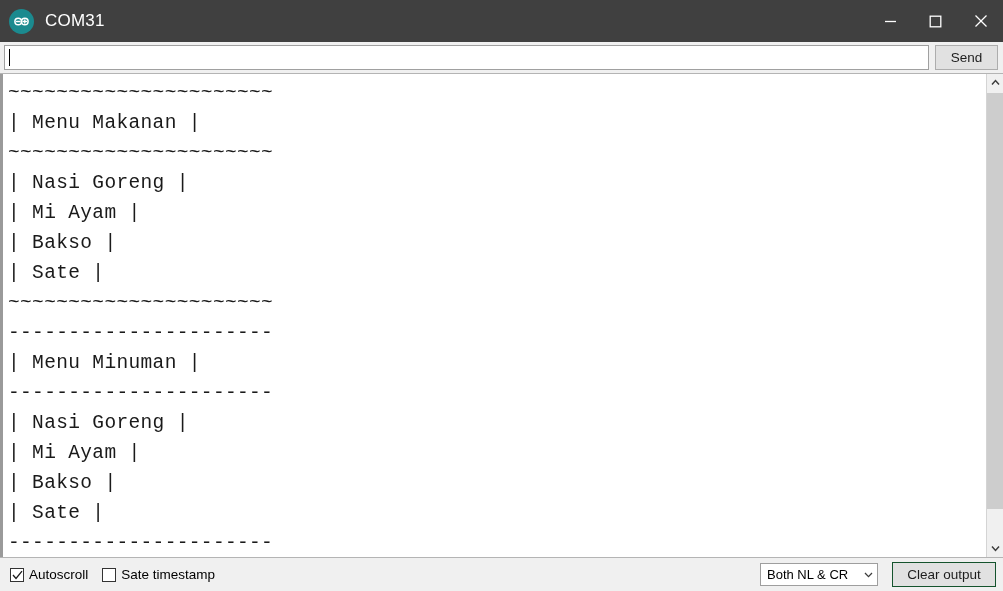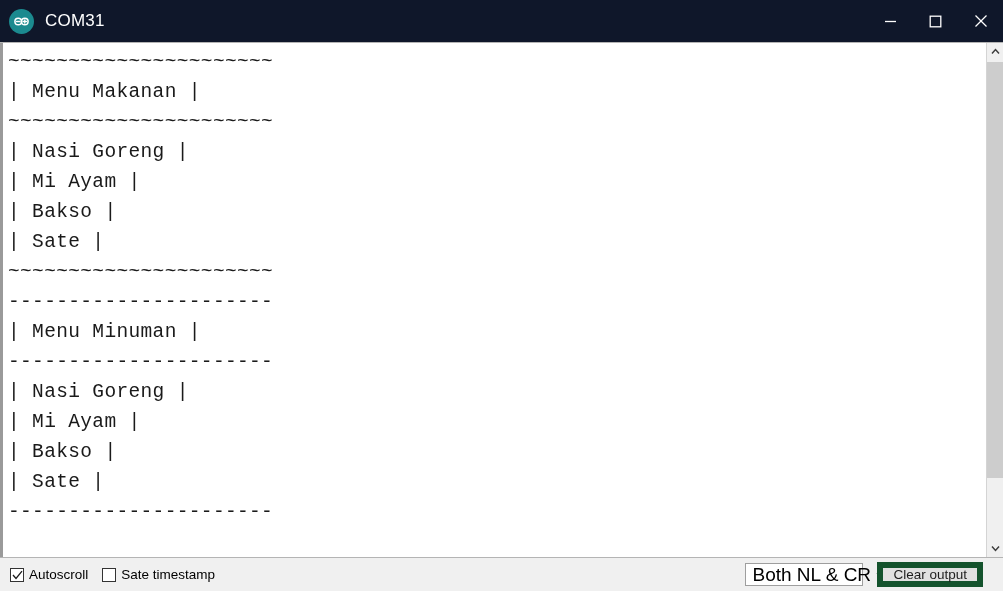"COM31" div.titlebar { background: #0f172a -> #404040 }
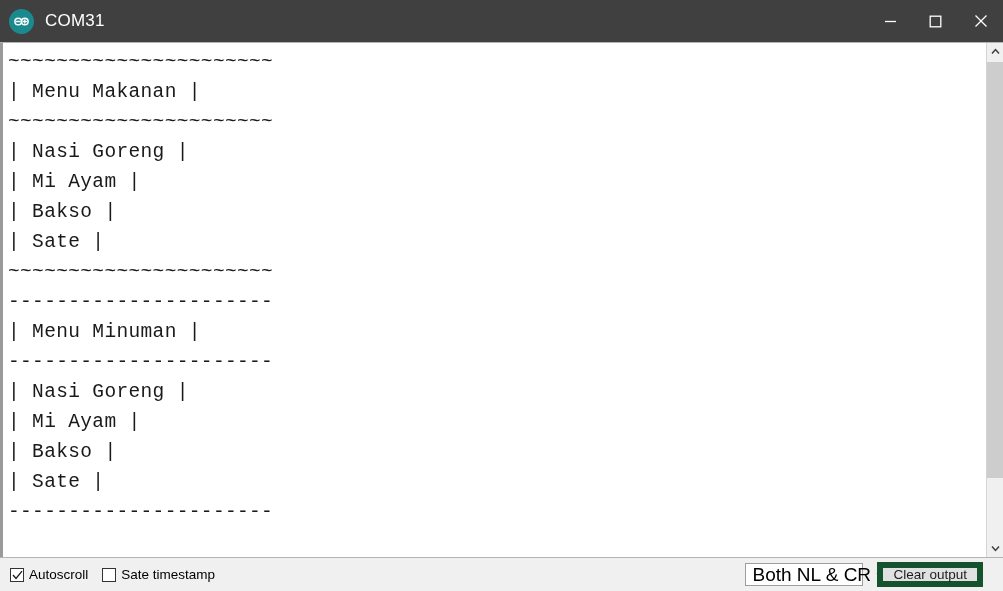"Send" div.sendrow { html: none -> <div> <div> <span></span> <span></span> </div> <div>Send</div> </div> }
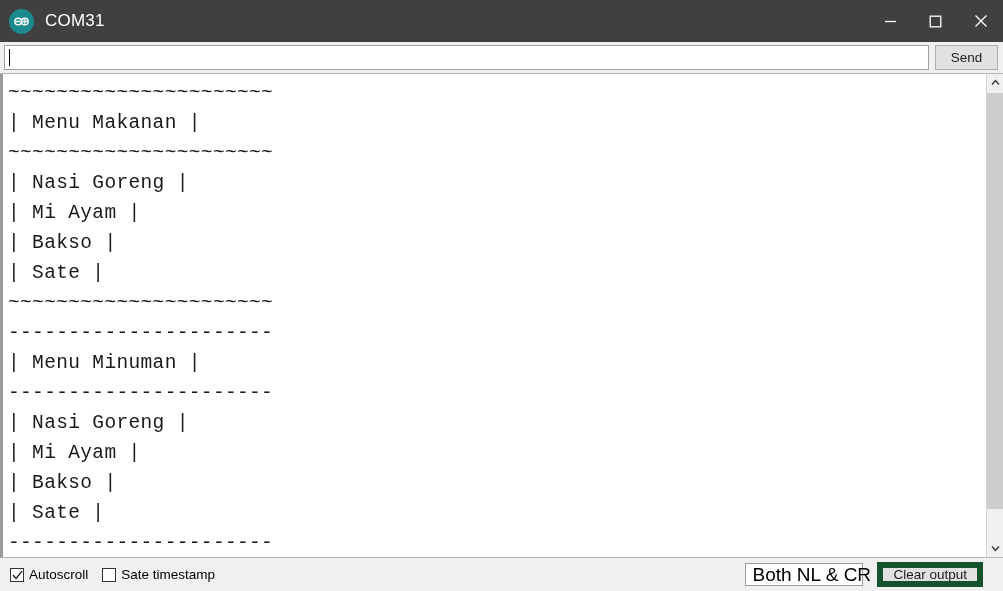"Autoscroll" .statusbar { padding: 0 20px 0 10px -> 0 7px 0 10px }
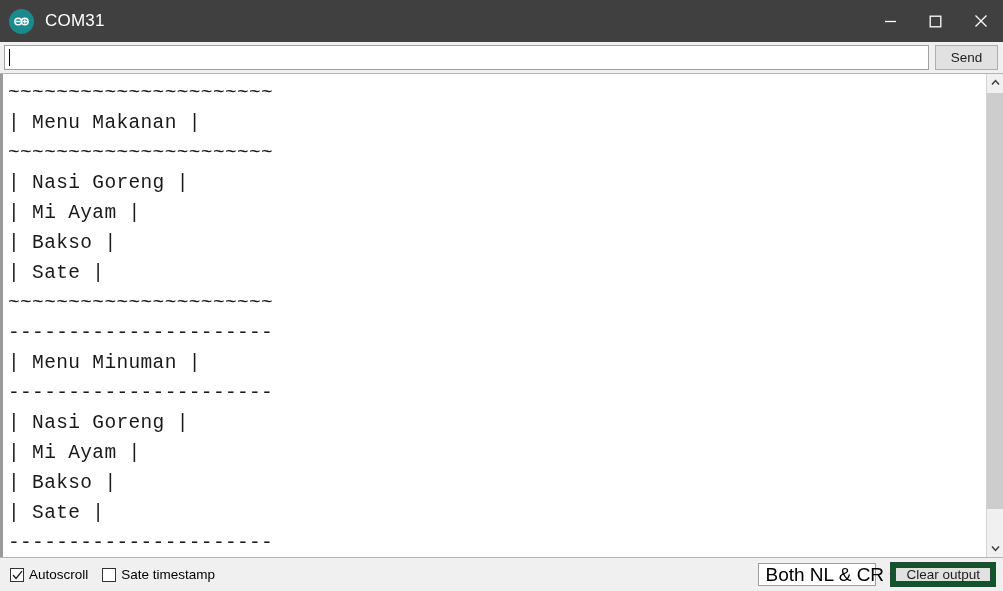"Both NL & CR" .combo { font-size: 19px -> 13px }
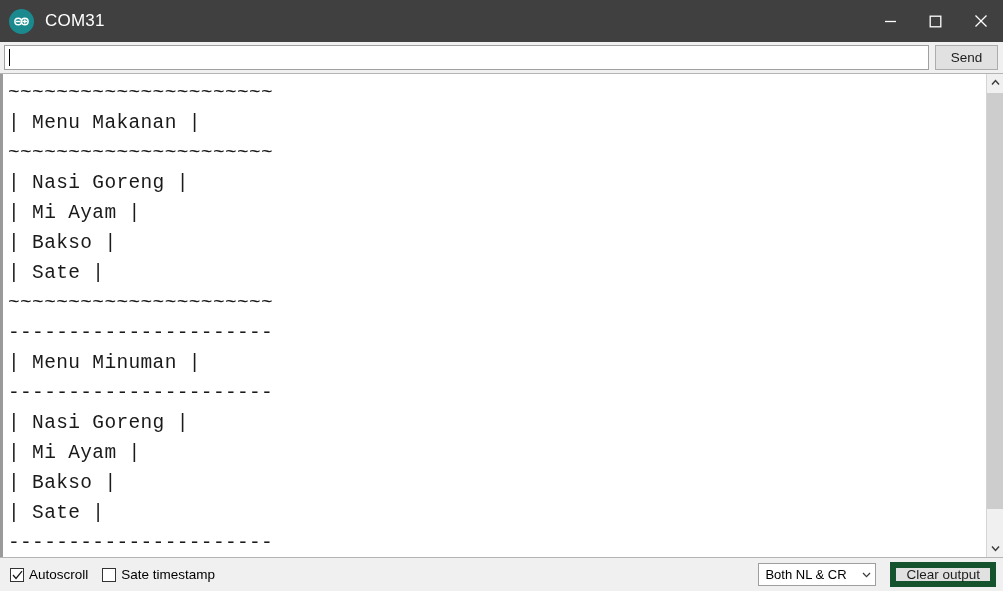"Clear output" .clear-btn { border: 6px solid #14532d -> 1px solid #14532d }
